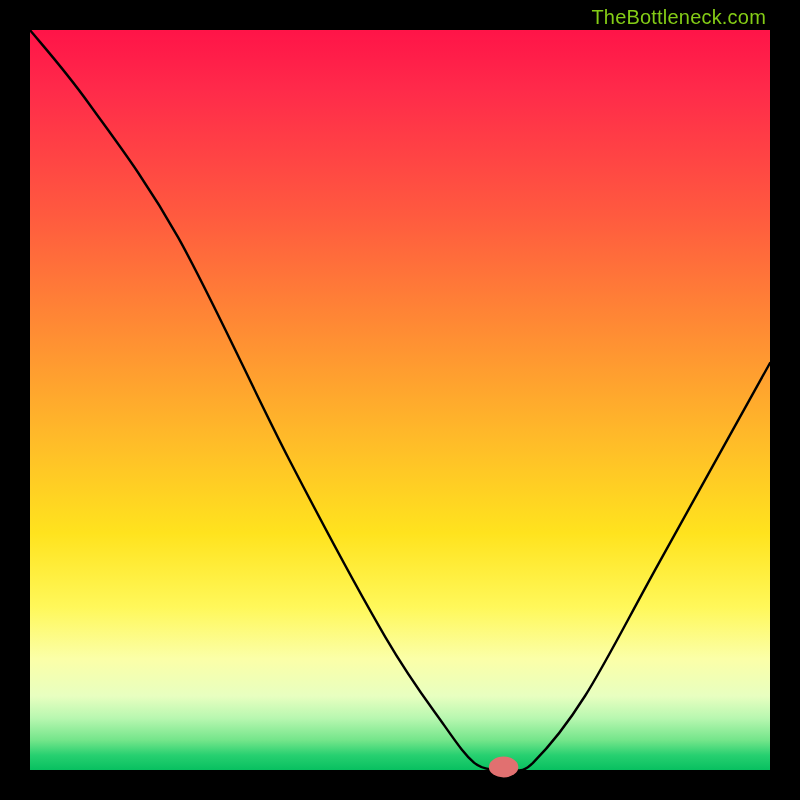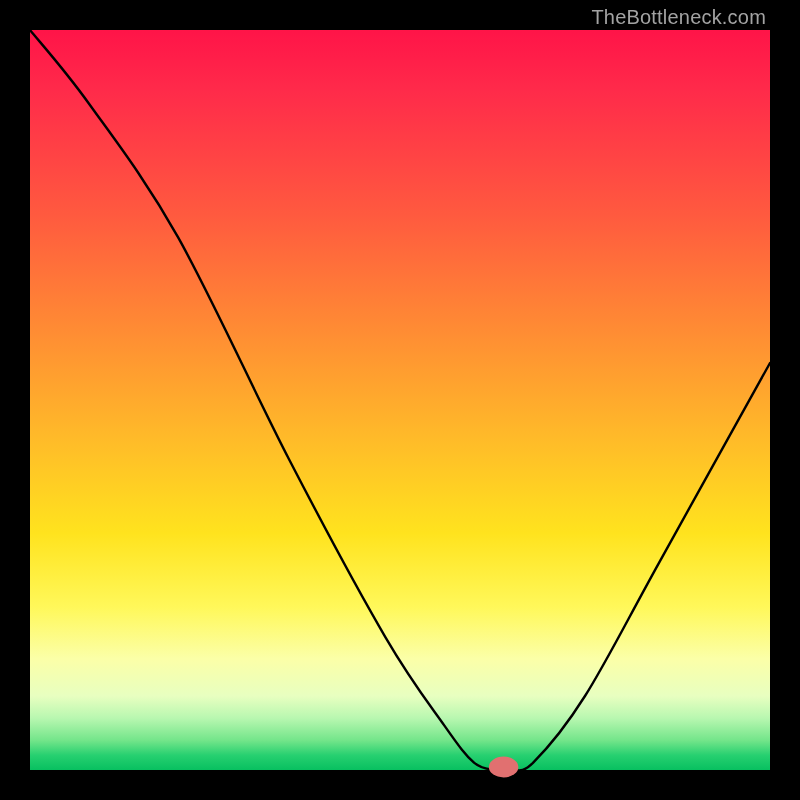"TheBottleneck.com" .watermark { color: #a3a3a3 -> #84cc16 }
